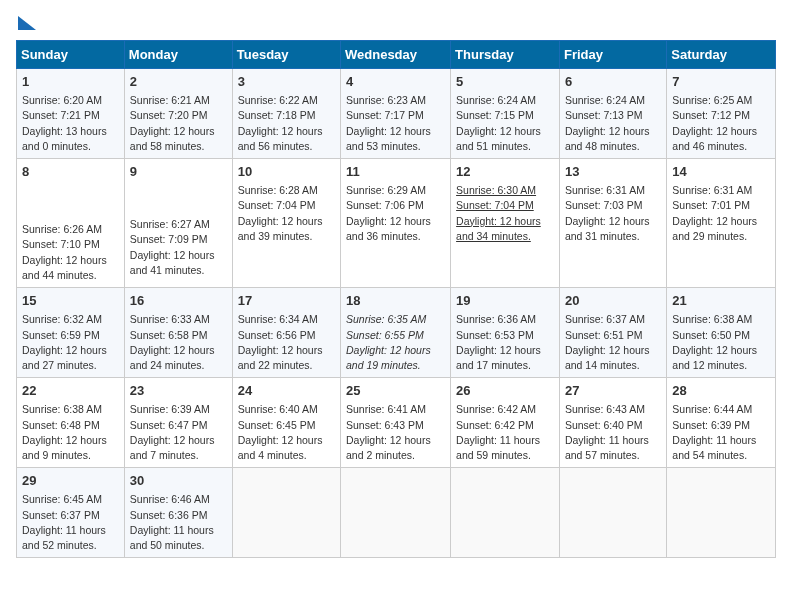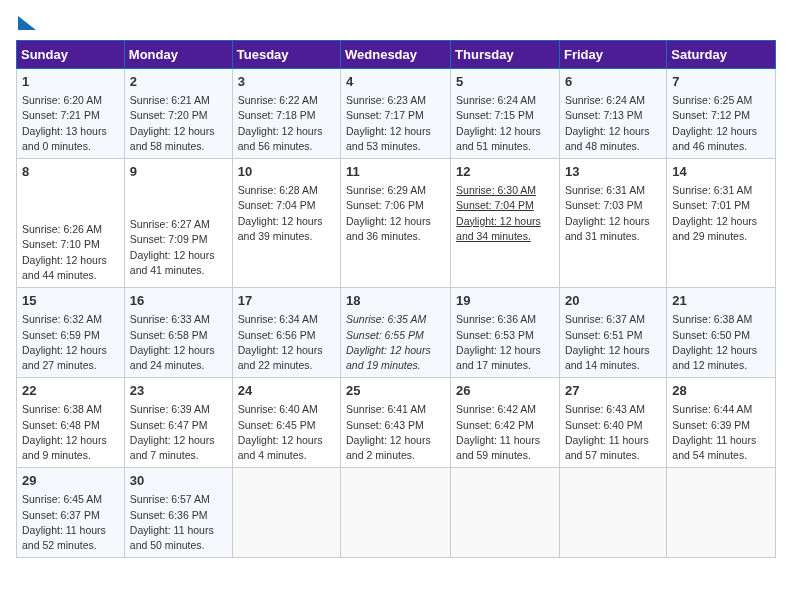"Sunday" .calendar-table thead tr th { background: #4c1d95 -> #0369a1 }
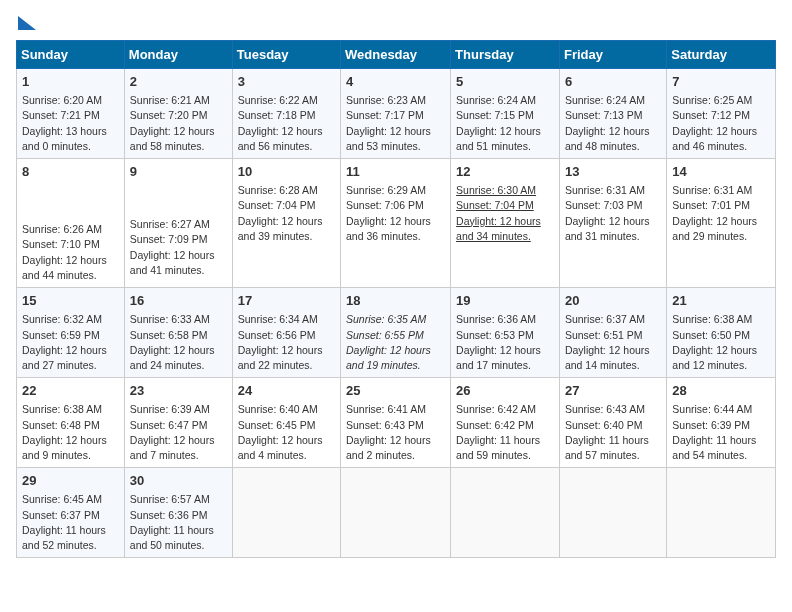"Sunrise: 6:57 AM" div.day-info { text: 6:57 -> 6:46 }
